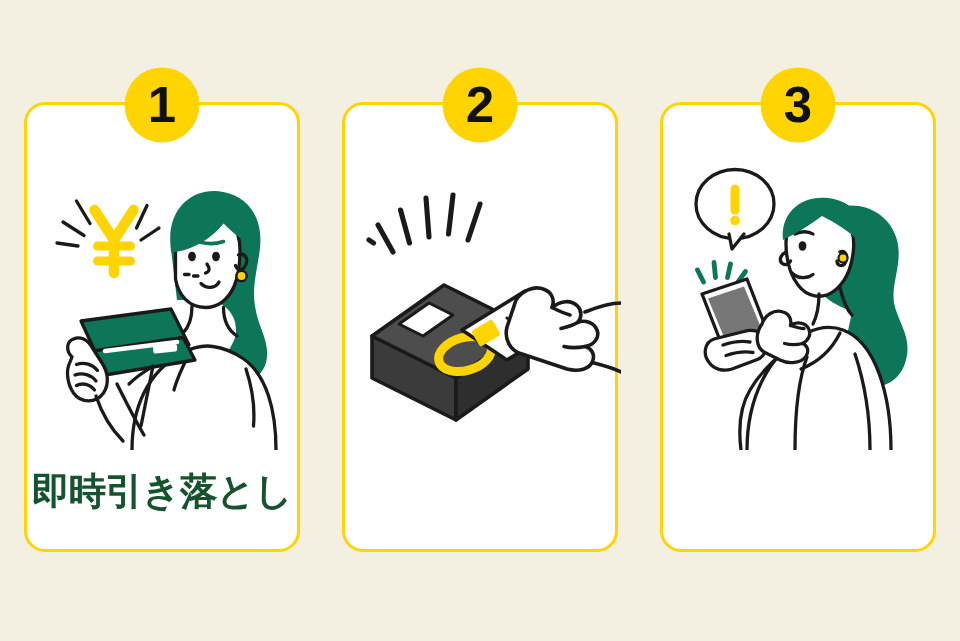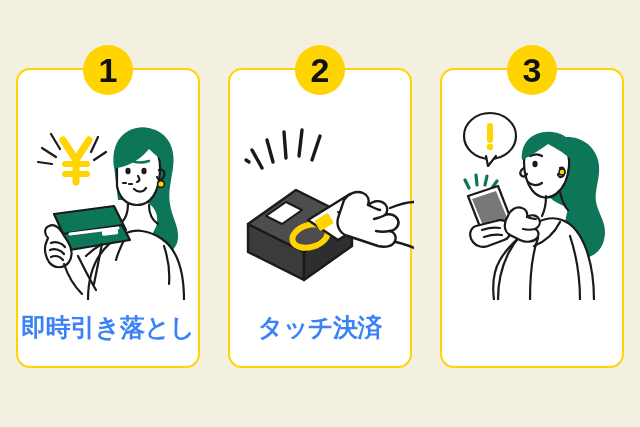"即時引き落とし" .caption { color: #3b82f6 -> #14532d }
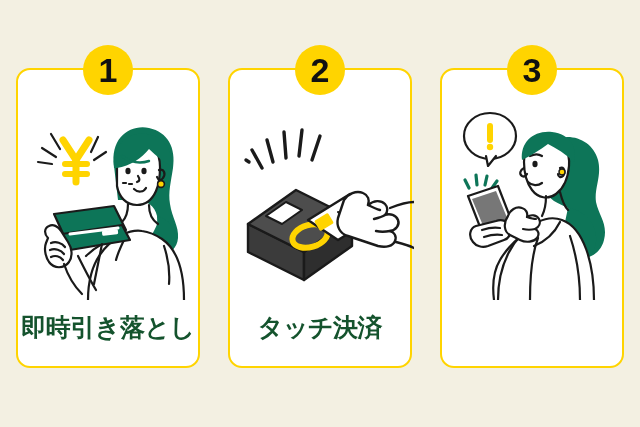"タッチ決済" div.caption { html: <div>タッチ決済</div> -> none }
